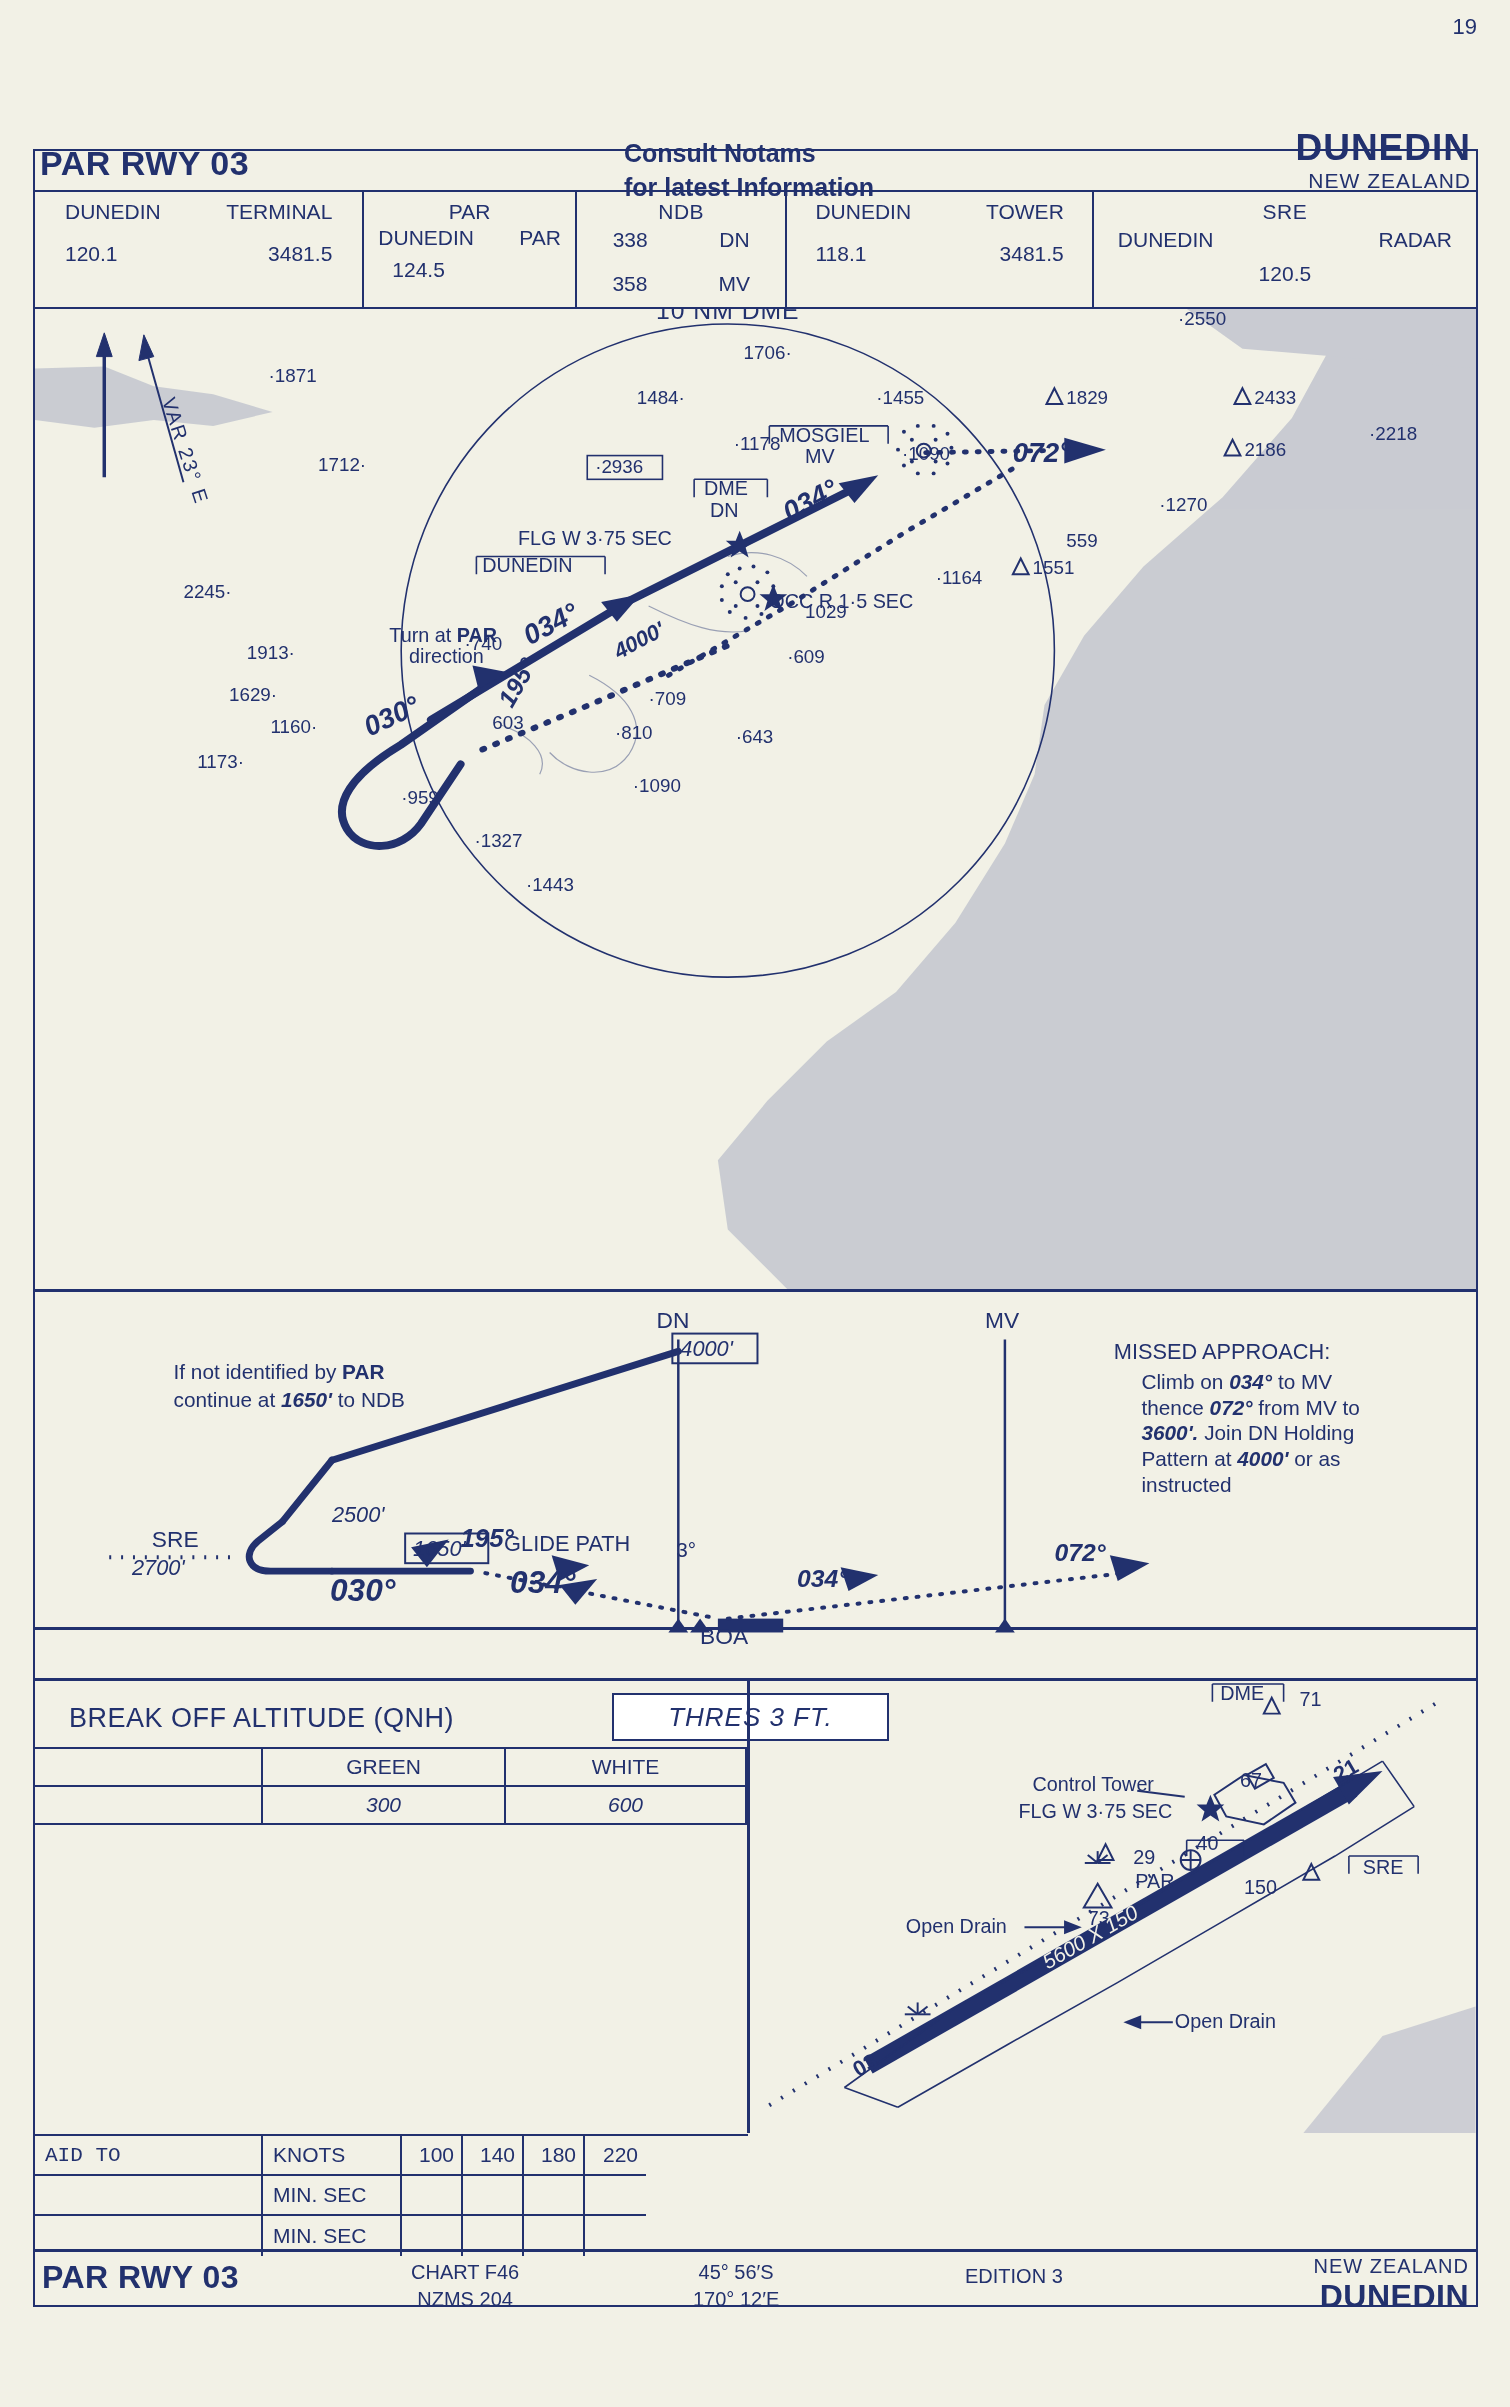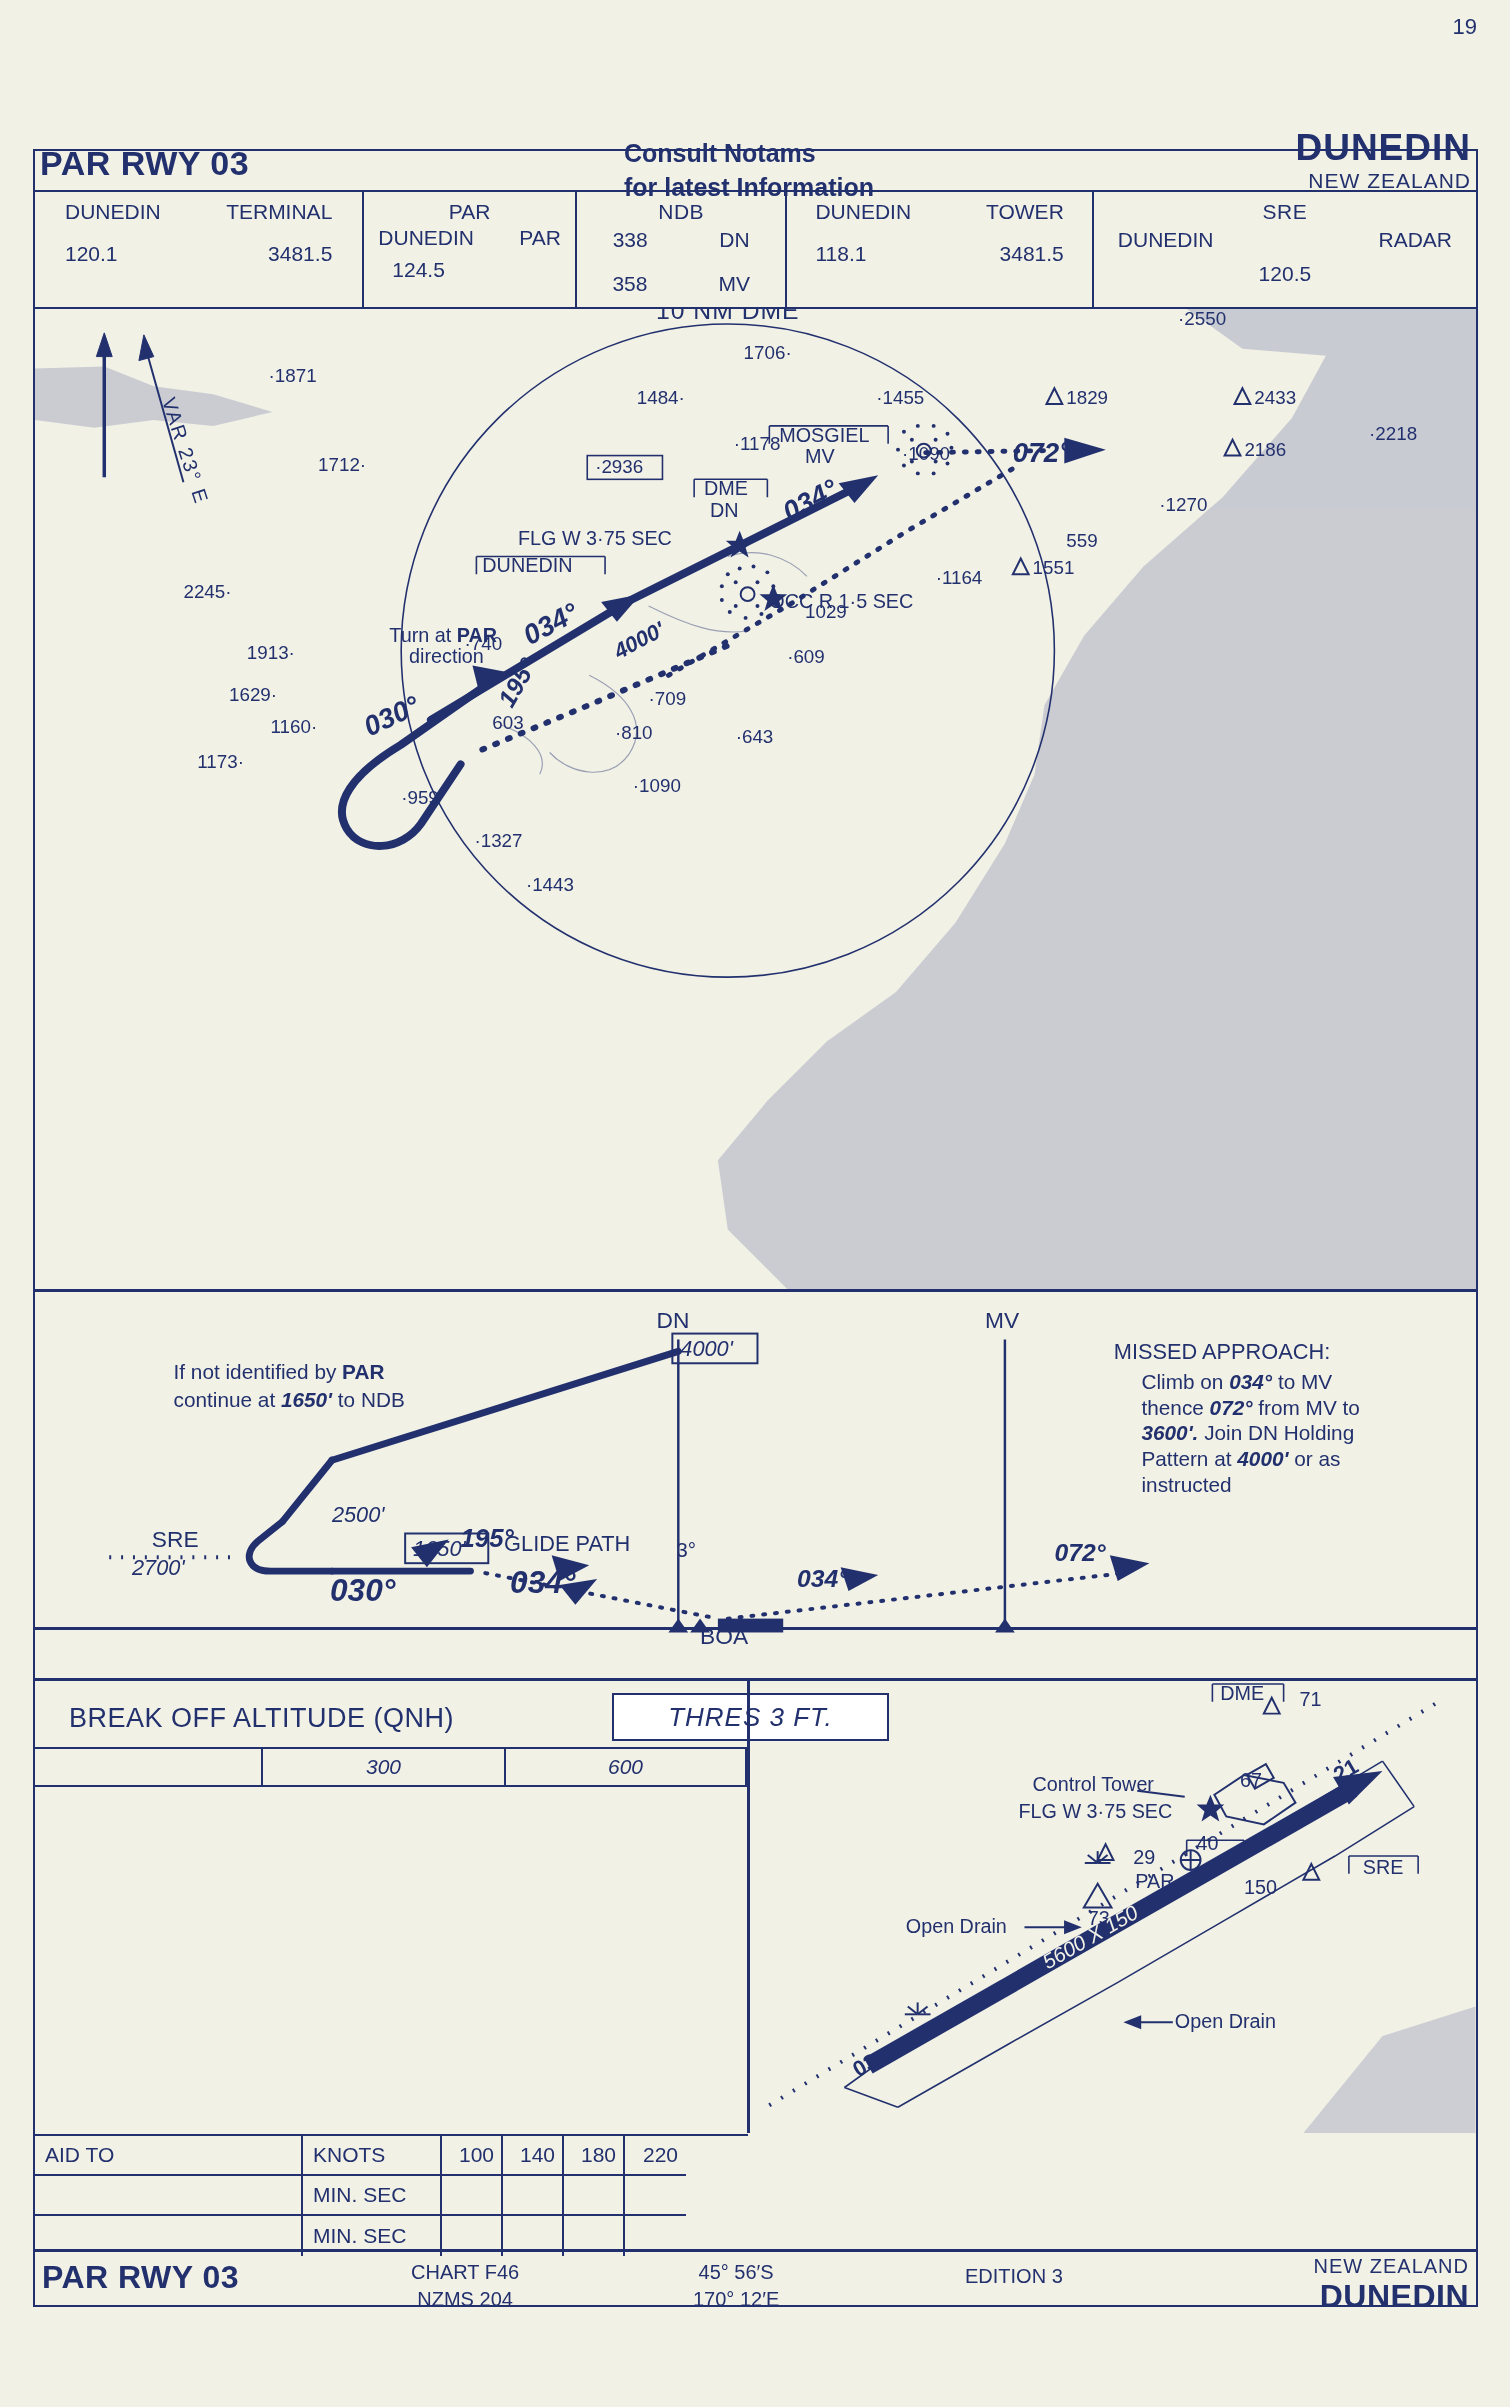"GREEN" div.mrow { html: none -> <div> <div></div> <div>GREEN</div> <div>WHITE</div> </div> }
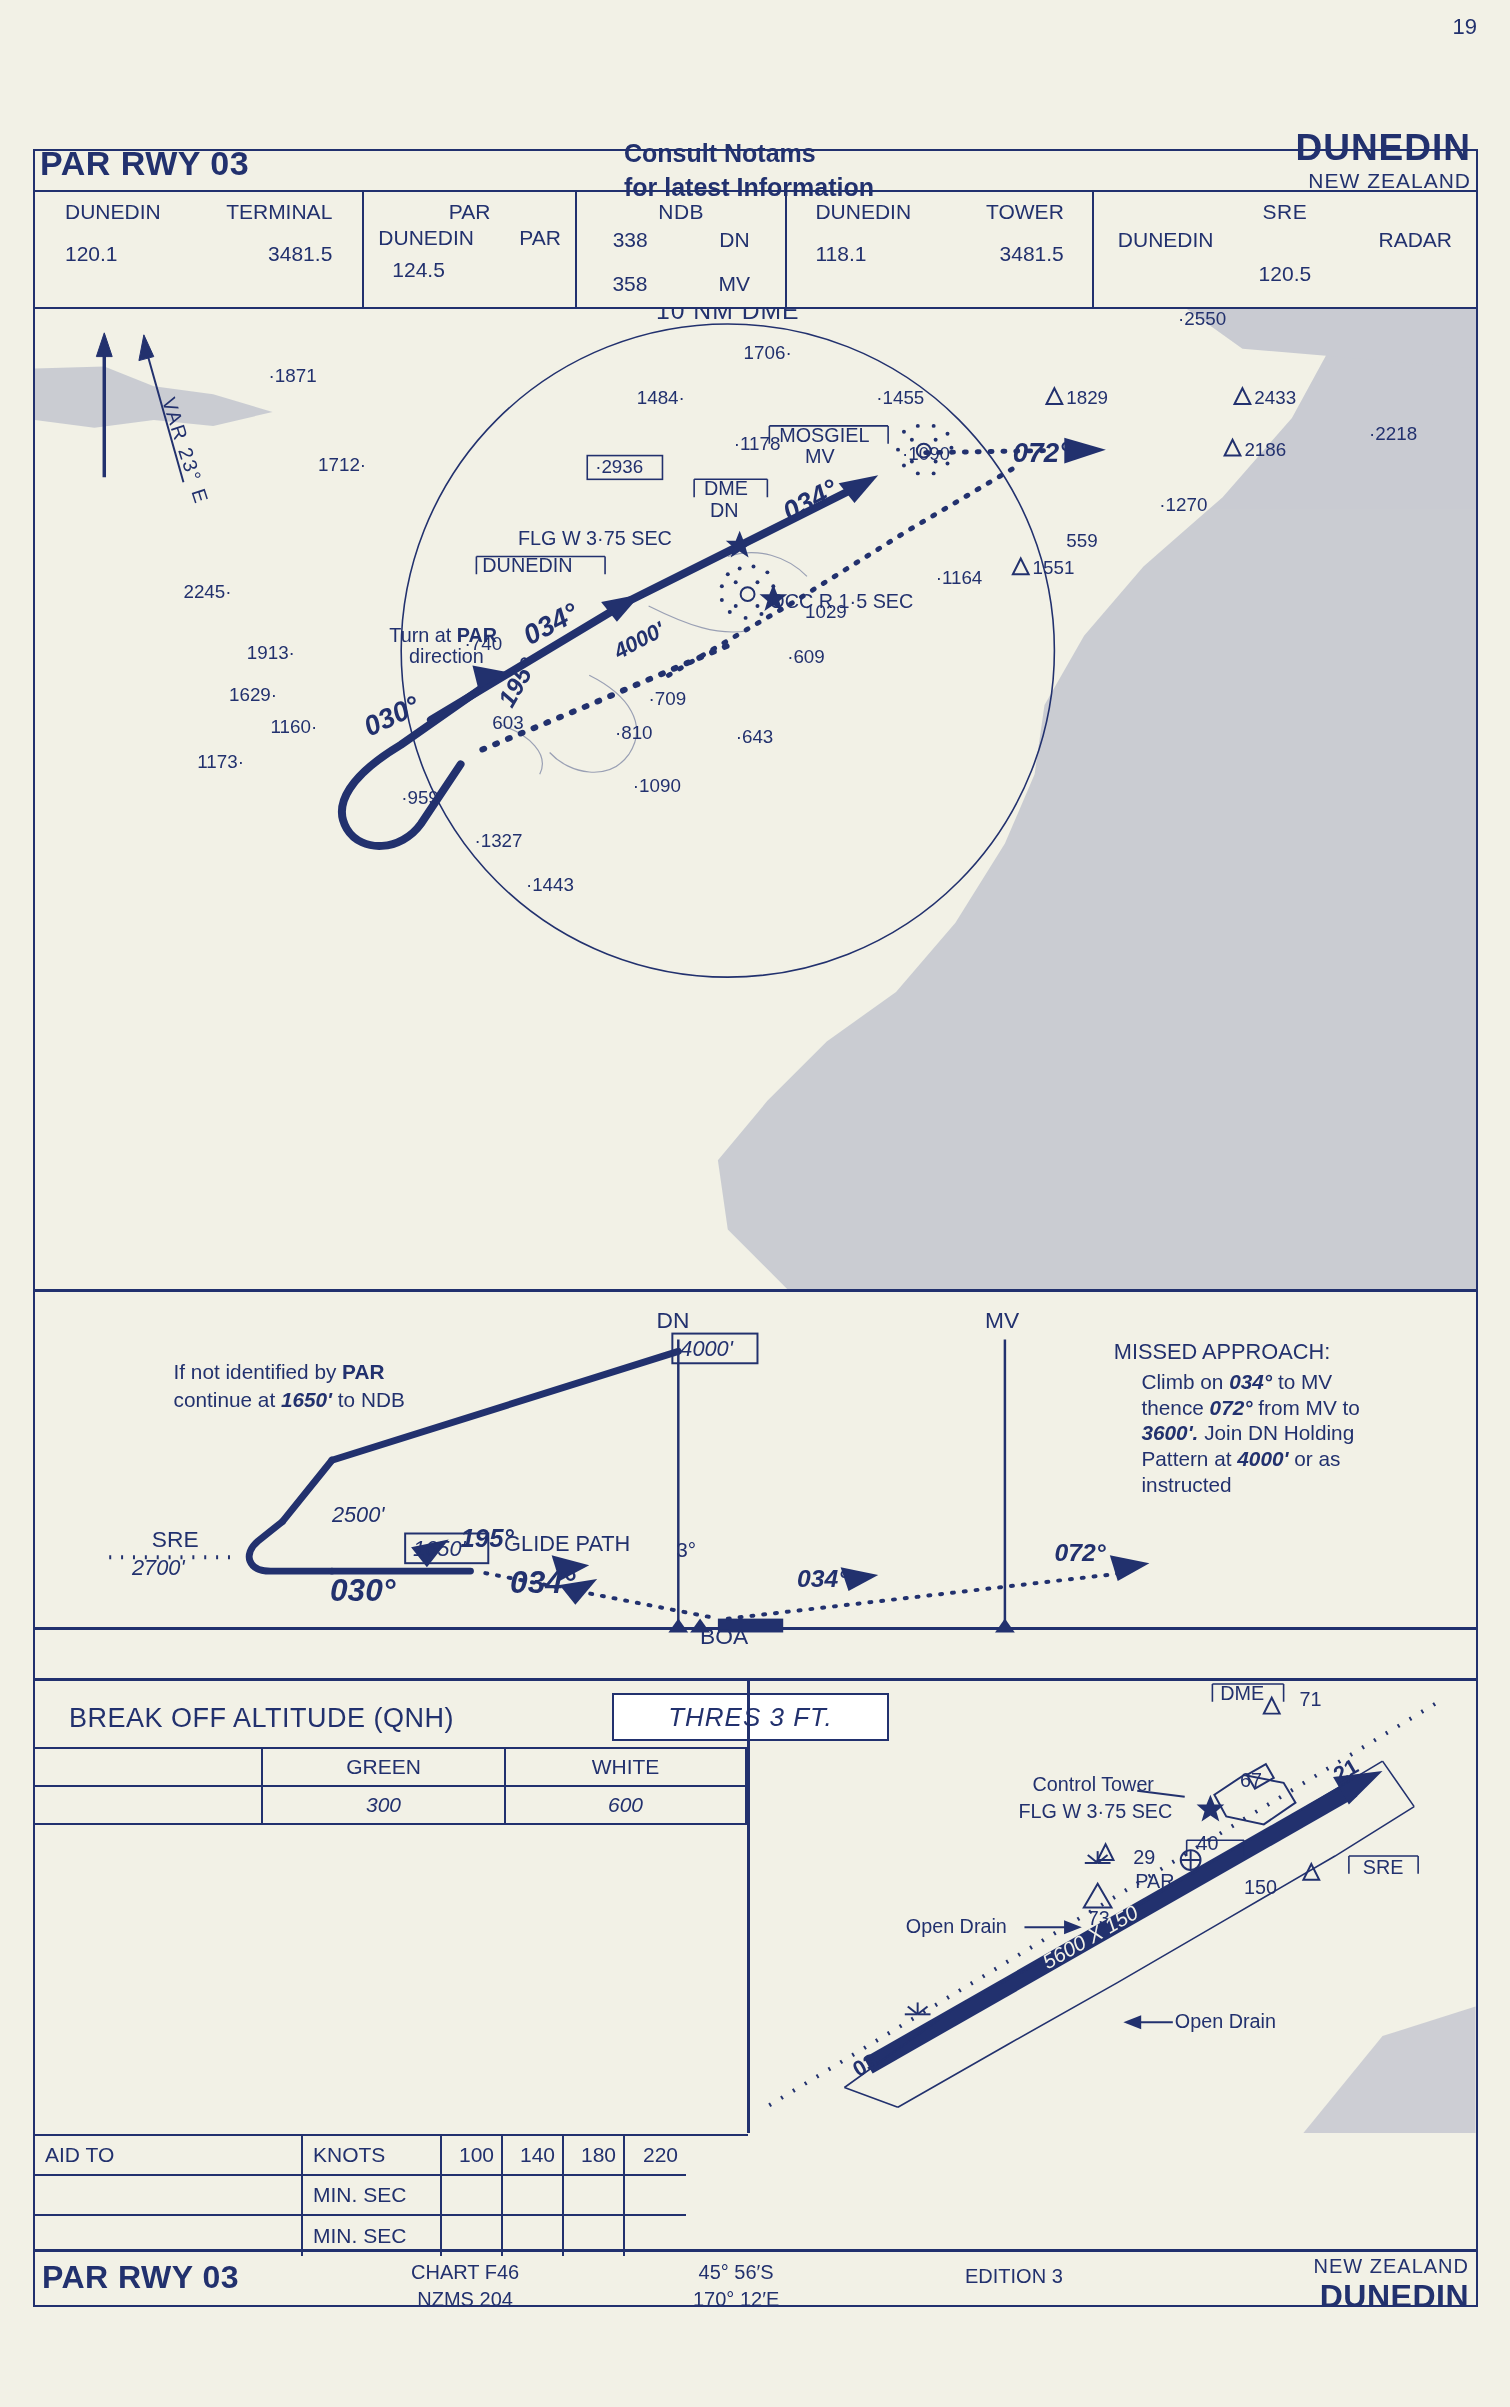"AID TO" .ac-label { font-family: none -> Liberation Mono, monospace; width: 268px -> 228px }
